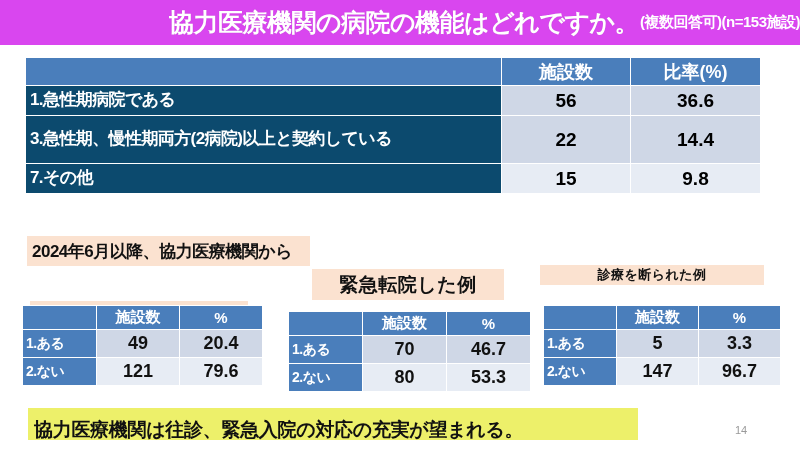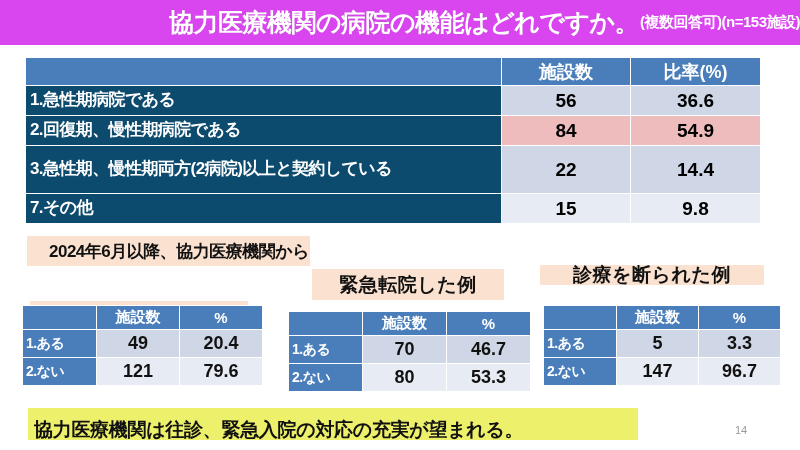"2.回復期、慢性期病院である" tr.r2 { html: <tr> <td>2.回復期、慢性期病院である</td> <td>84</td> <td>54.9</td> </tr> -> none }
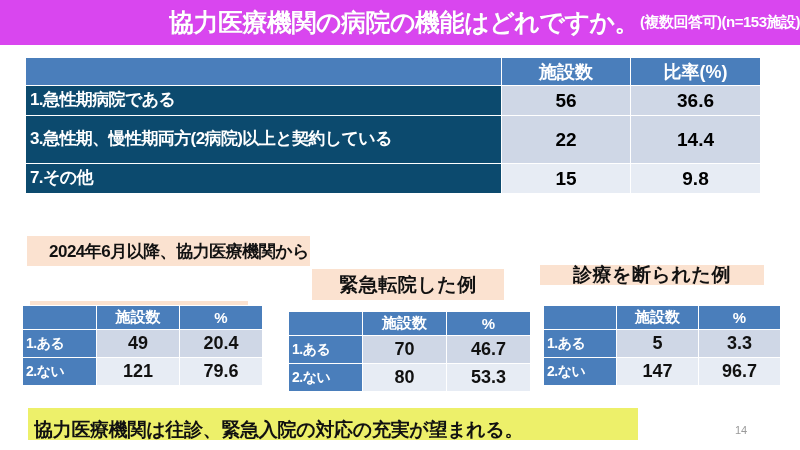"2024年6月以降、協力医療機関から" #note-date { padding-left: 22px -> 5px }
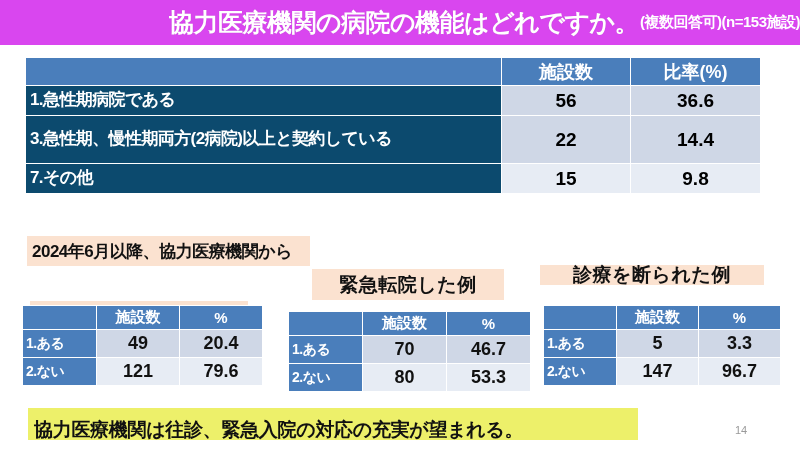"診療を断られた例" #cap-3 { font-size: 19px -> 13px }
